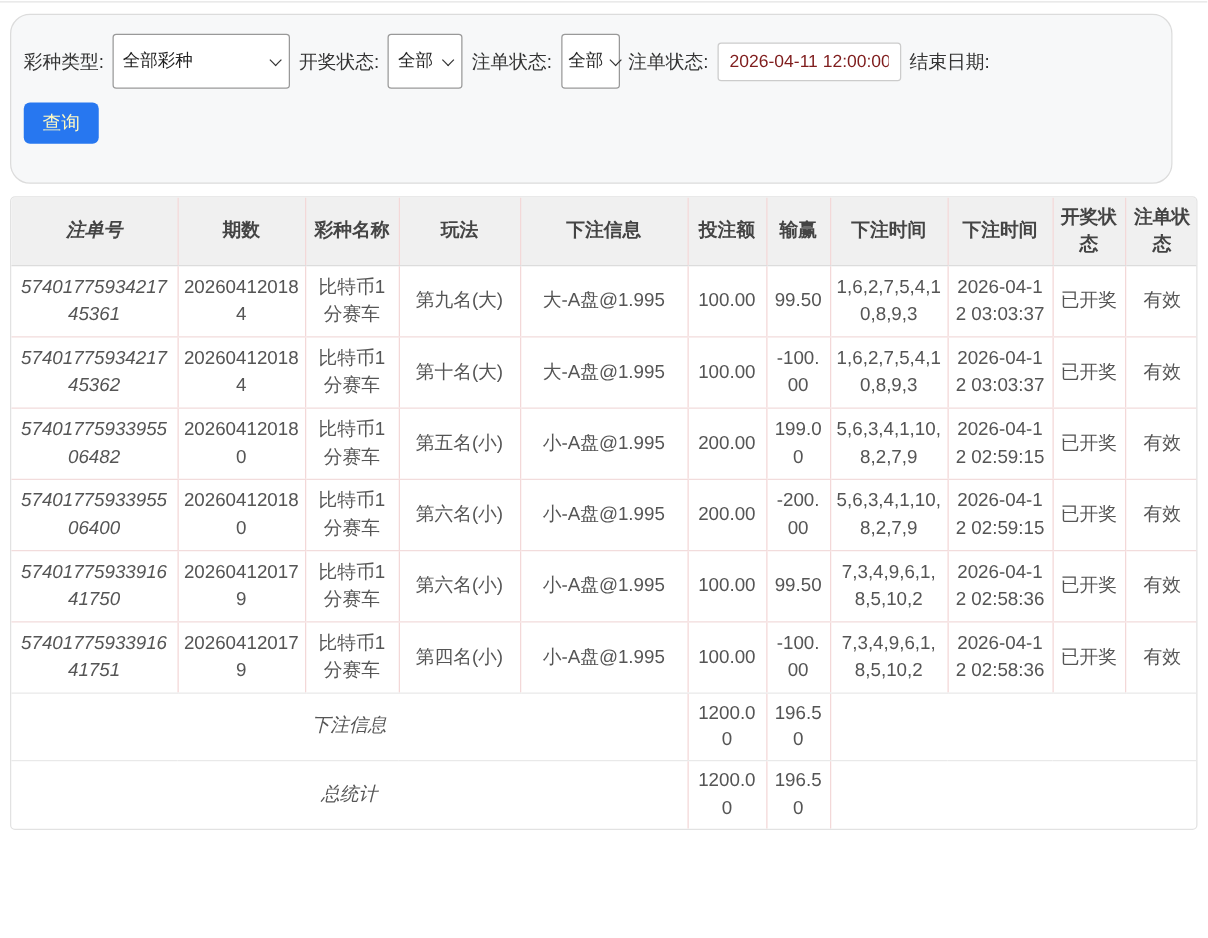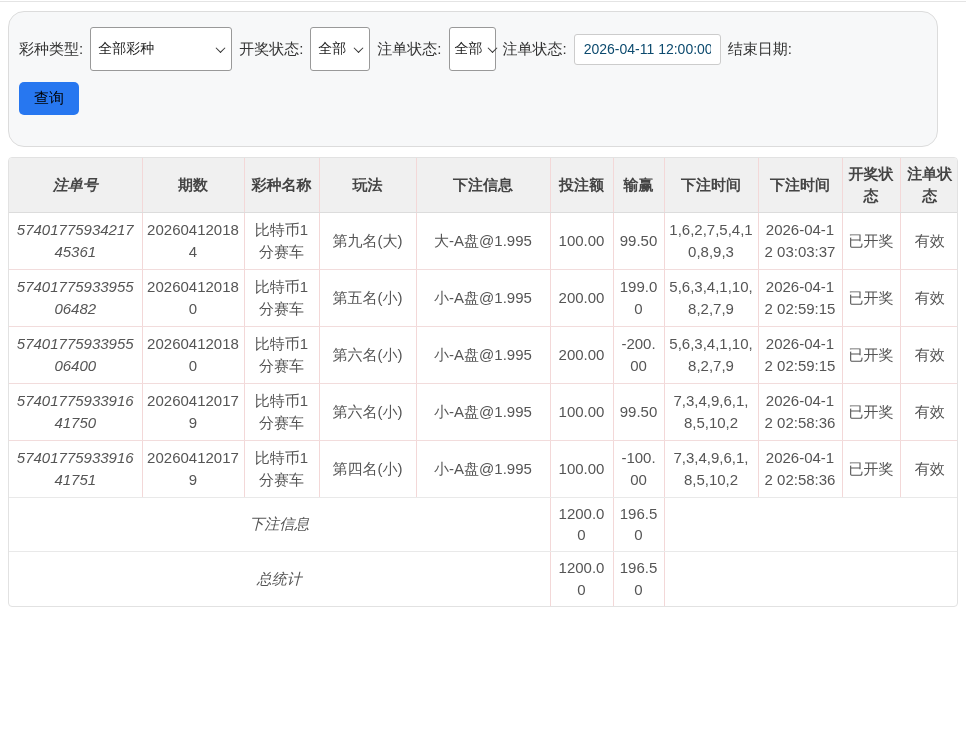"2026-04-11 12:00:00" .date-input { color: #0c4a6e -> #7f1d1d }
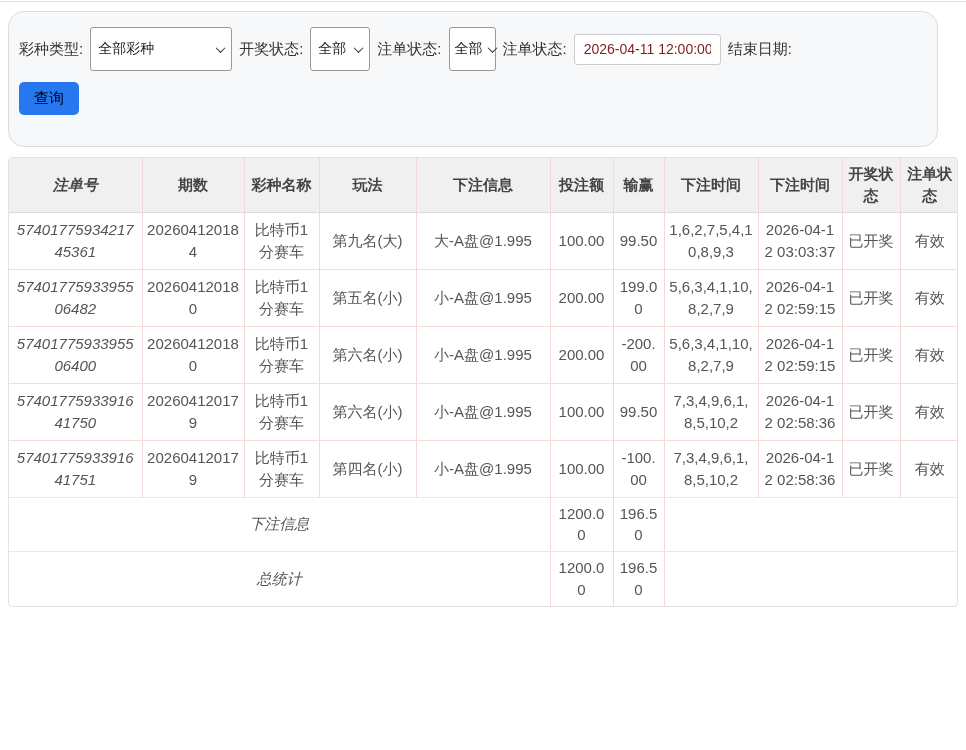"查询" .query-btn { color: #000000 -> #fef9c3 }
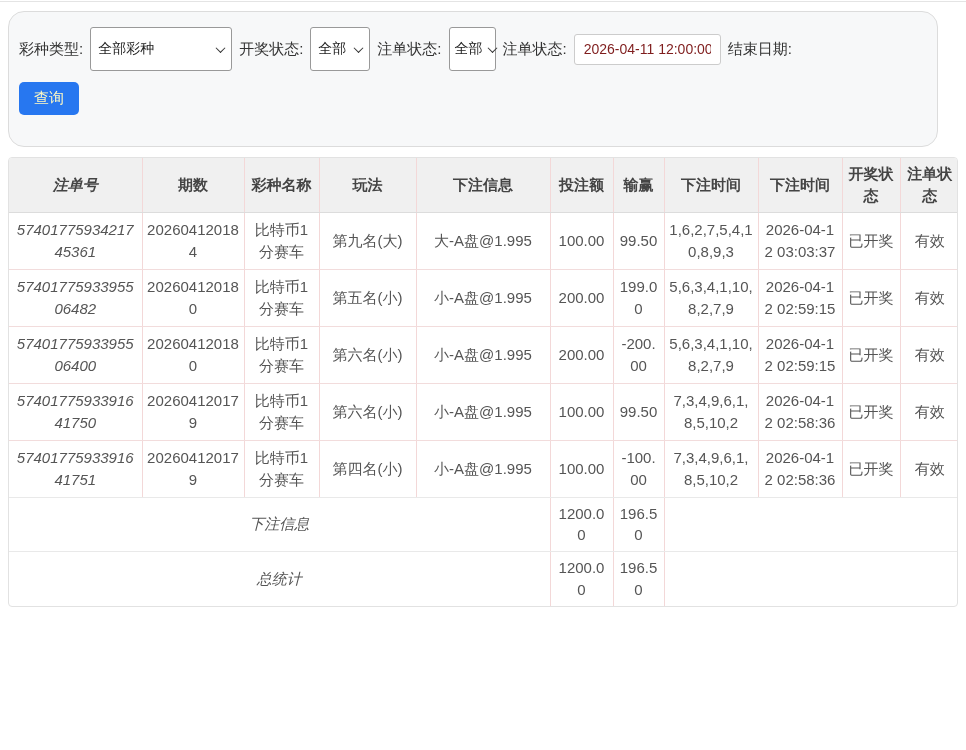"5740177593421745362" tr { html: none -> <tr> <td>5740177593421745362</td> <td>202604120184</td> <td>比特币1分赛车</td> <td>第十名(大)</td> <td>大-A盘@1.995</td> <td>100.00</td> <td>-100.00</td> <td>1,6,2,7,5,4,10,8,9,3</td> <td>2026-04-12 03:03:37</td> <td>已开奖</td> <td>有效</td> </tr> }
